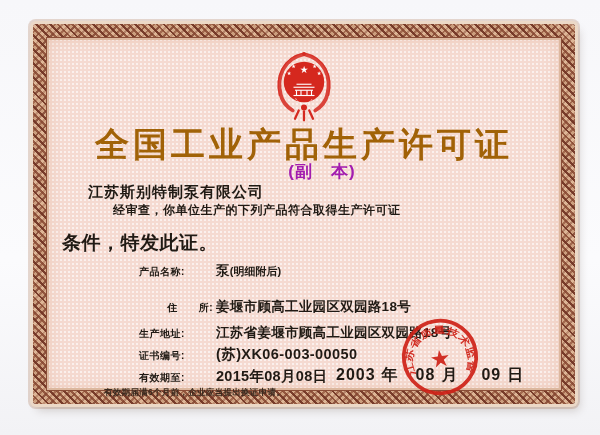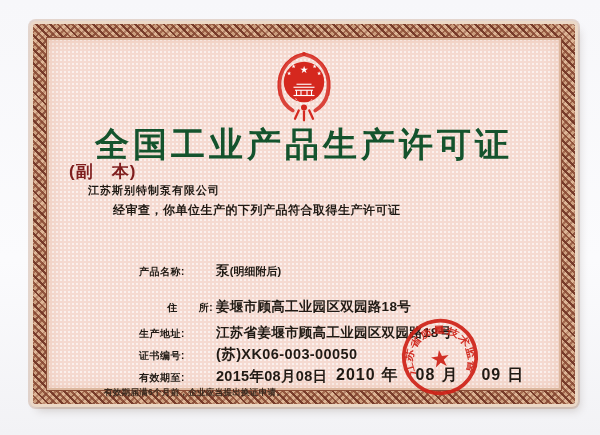"全国工业产品生产许可证" .title { color: #14532d -> #a16207 }
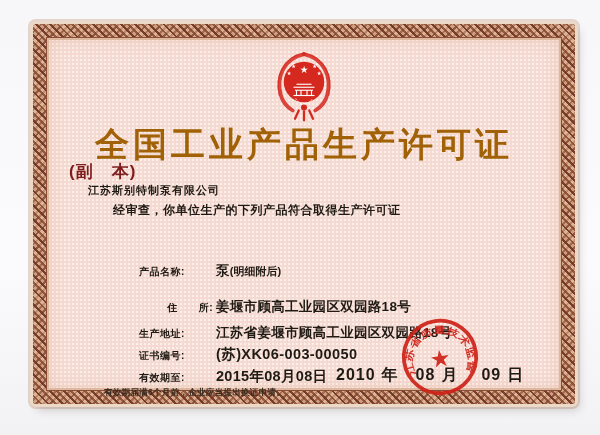"(副 本)" .subtitle { color: #7f1d1d -> #a21caf; text-align: left -> center }
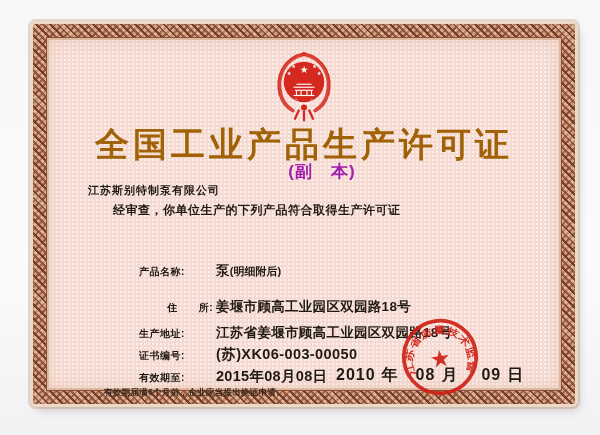"江苏斯别特制泵有限公司" .company { font-size: 11px -> 15px }
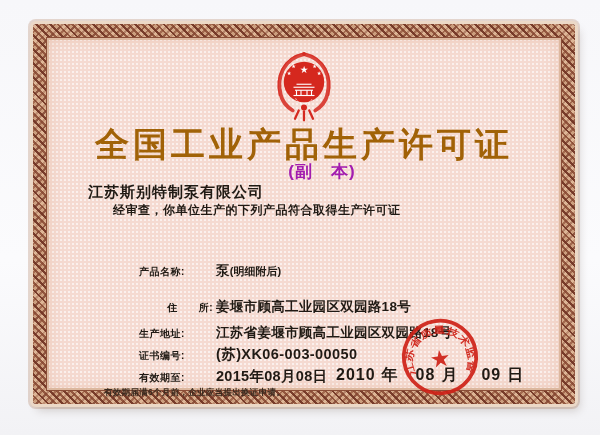"条件，特发此证。" div.stmt2 { html: none -> <div>条件，特发此证。</div> }
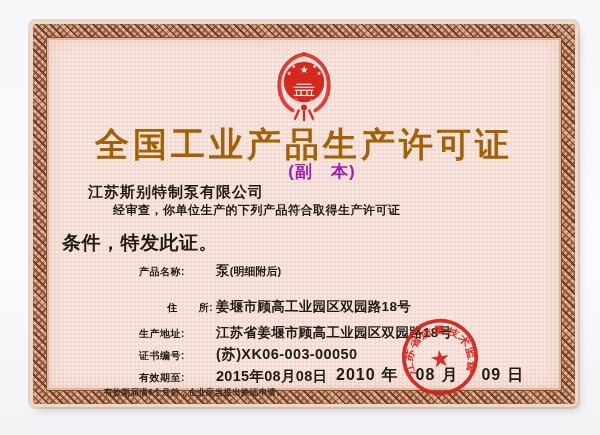"2010" span.num { text: 2010 -> 2003 }
